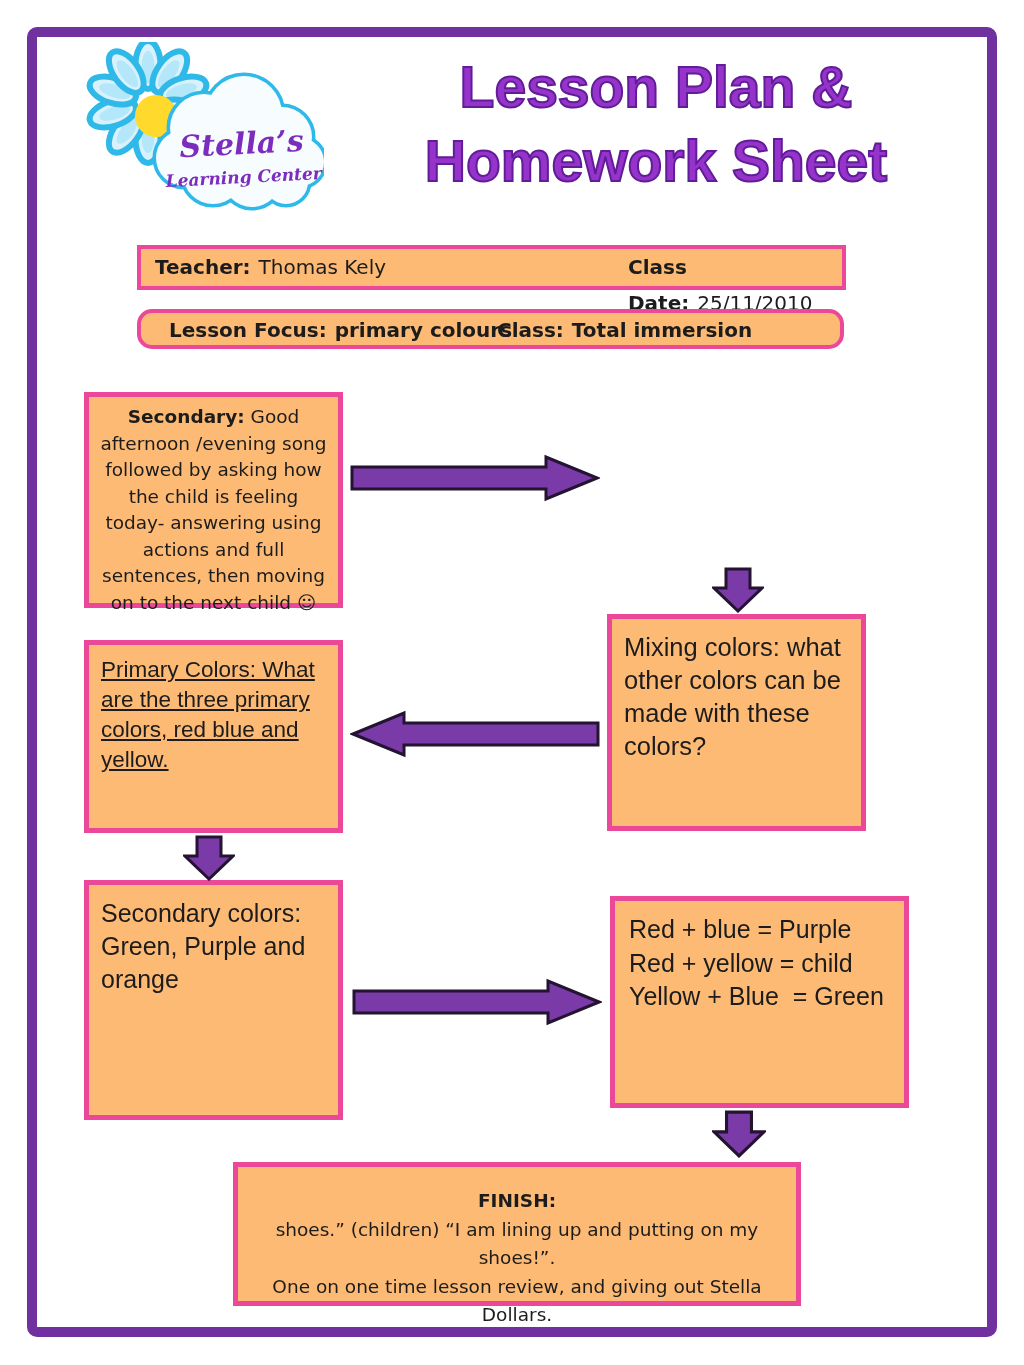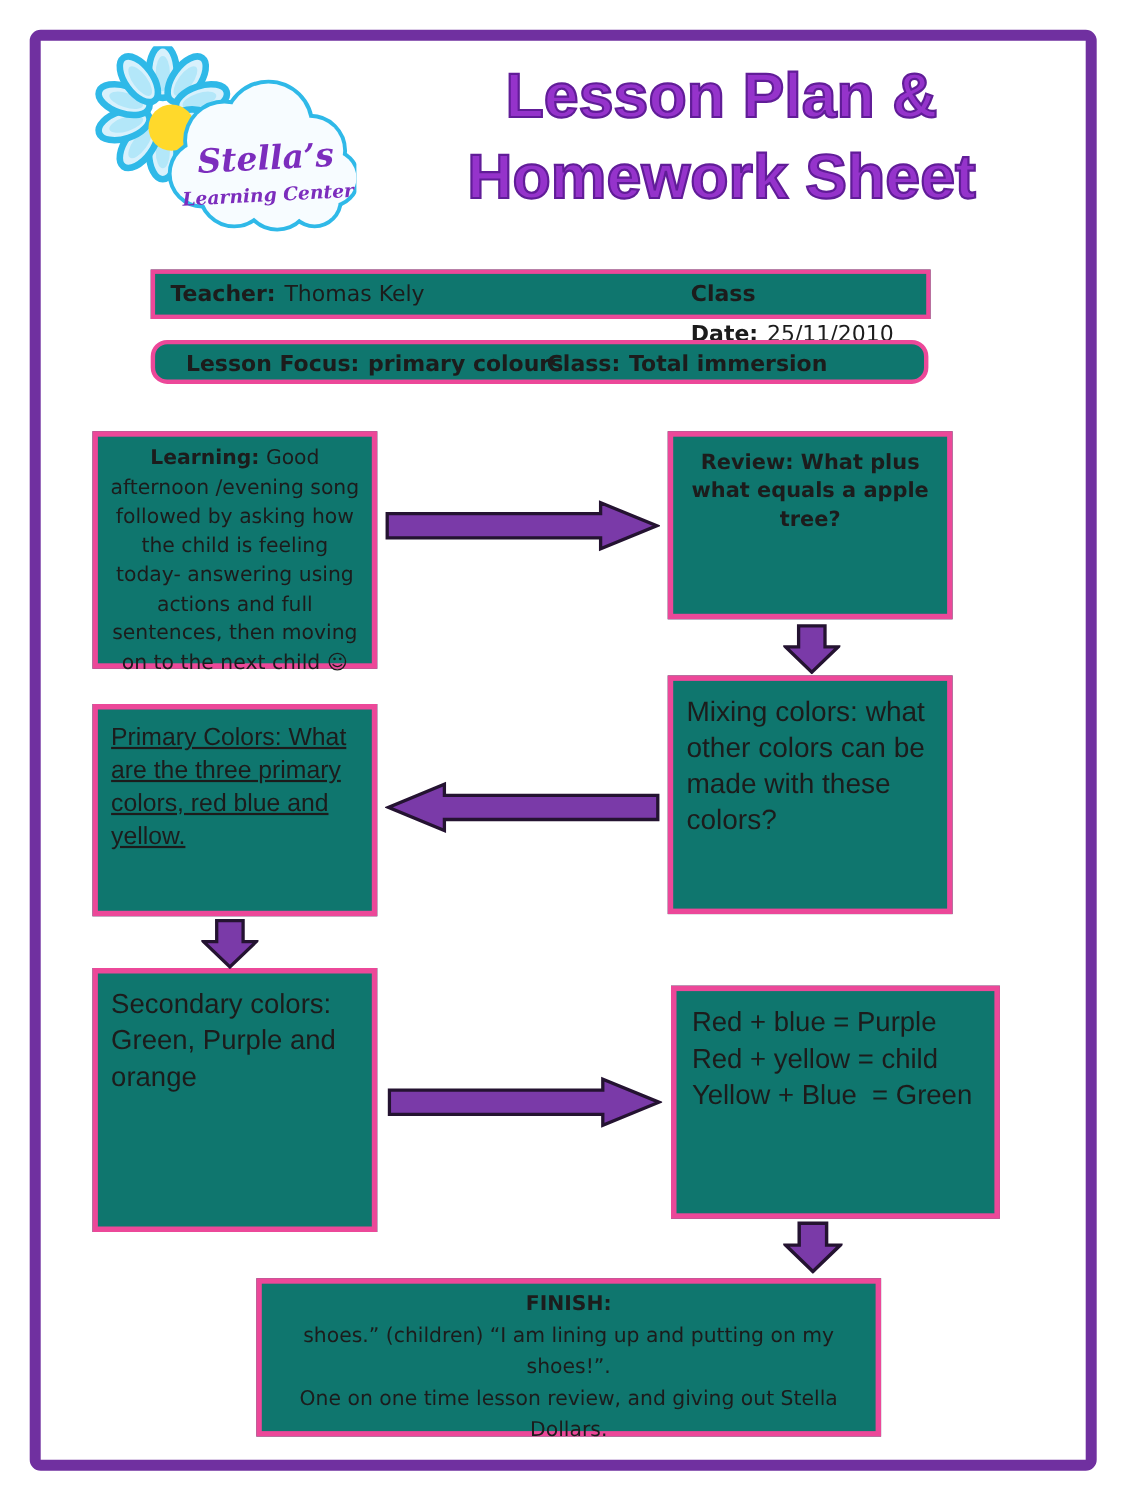"Teacher: Thomas Kely" .box { background: #0f766e -> #fdba74 }
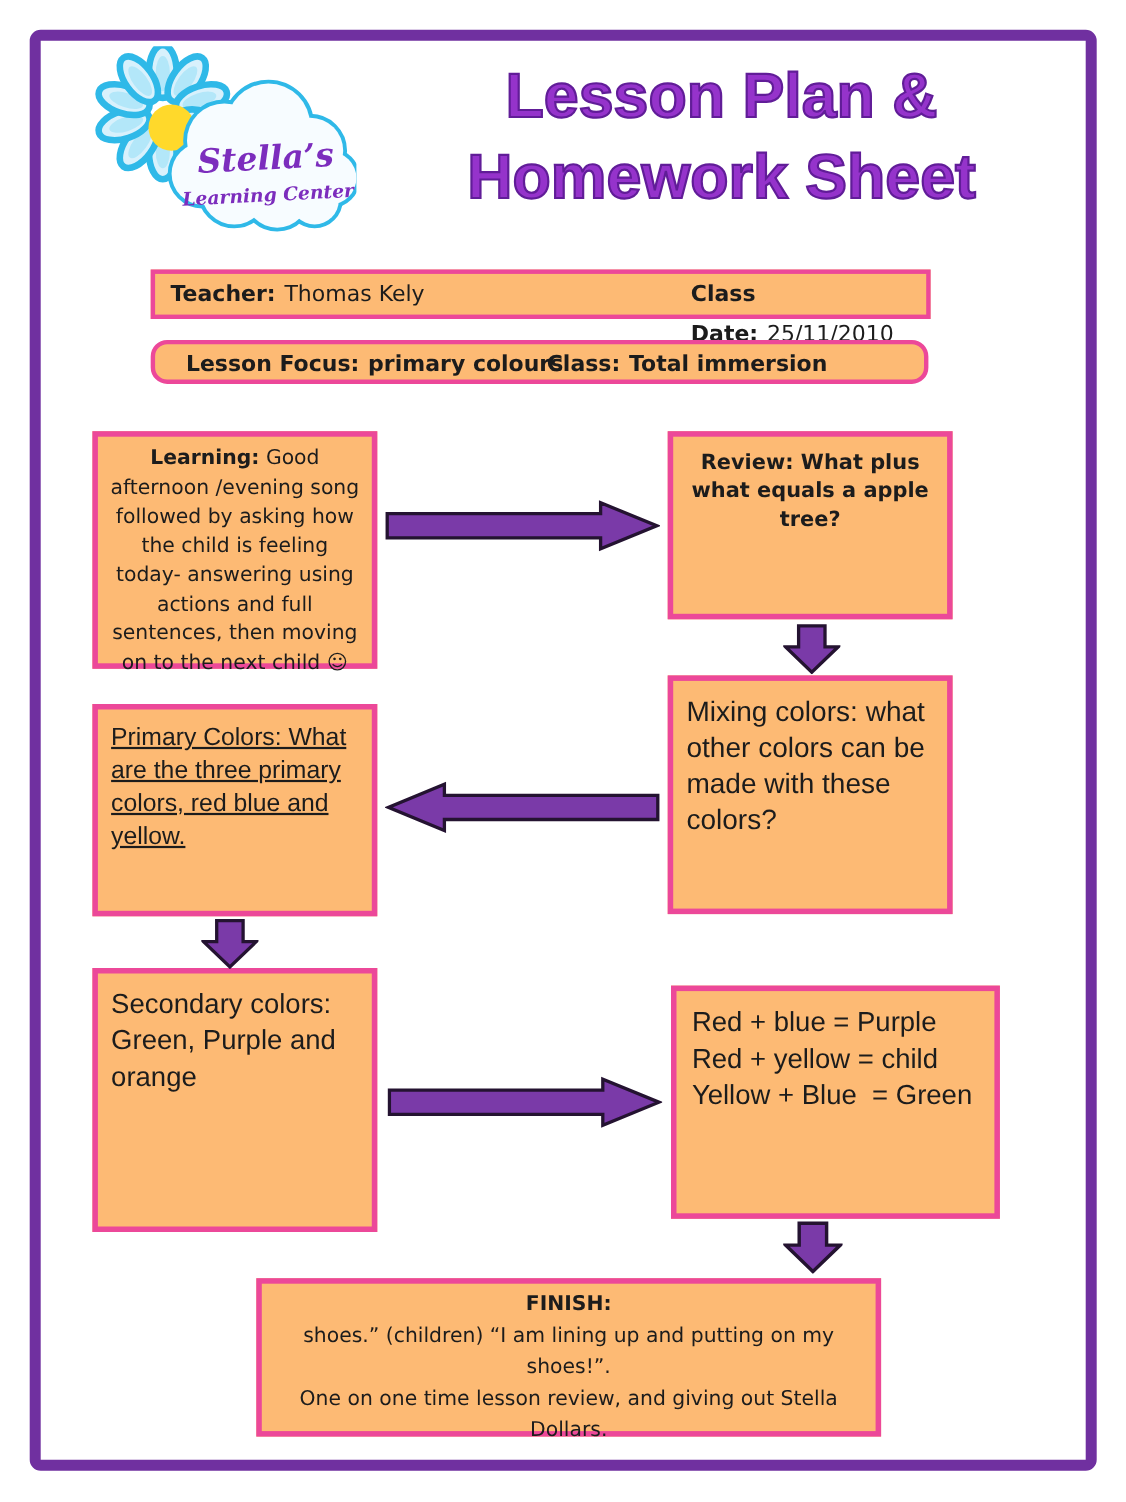"Learning:" span.b { text: Learning -> Secondary }
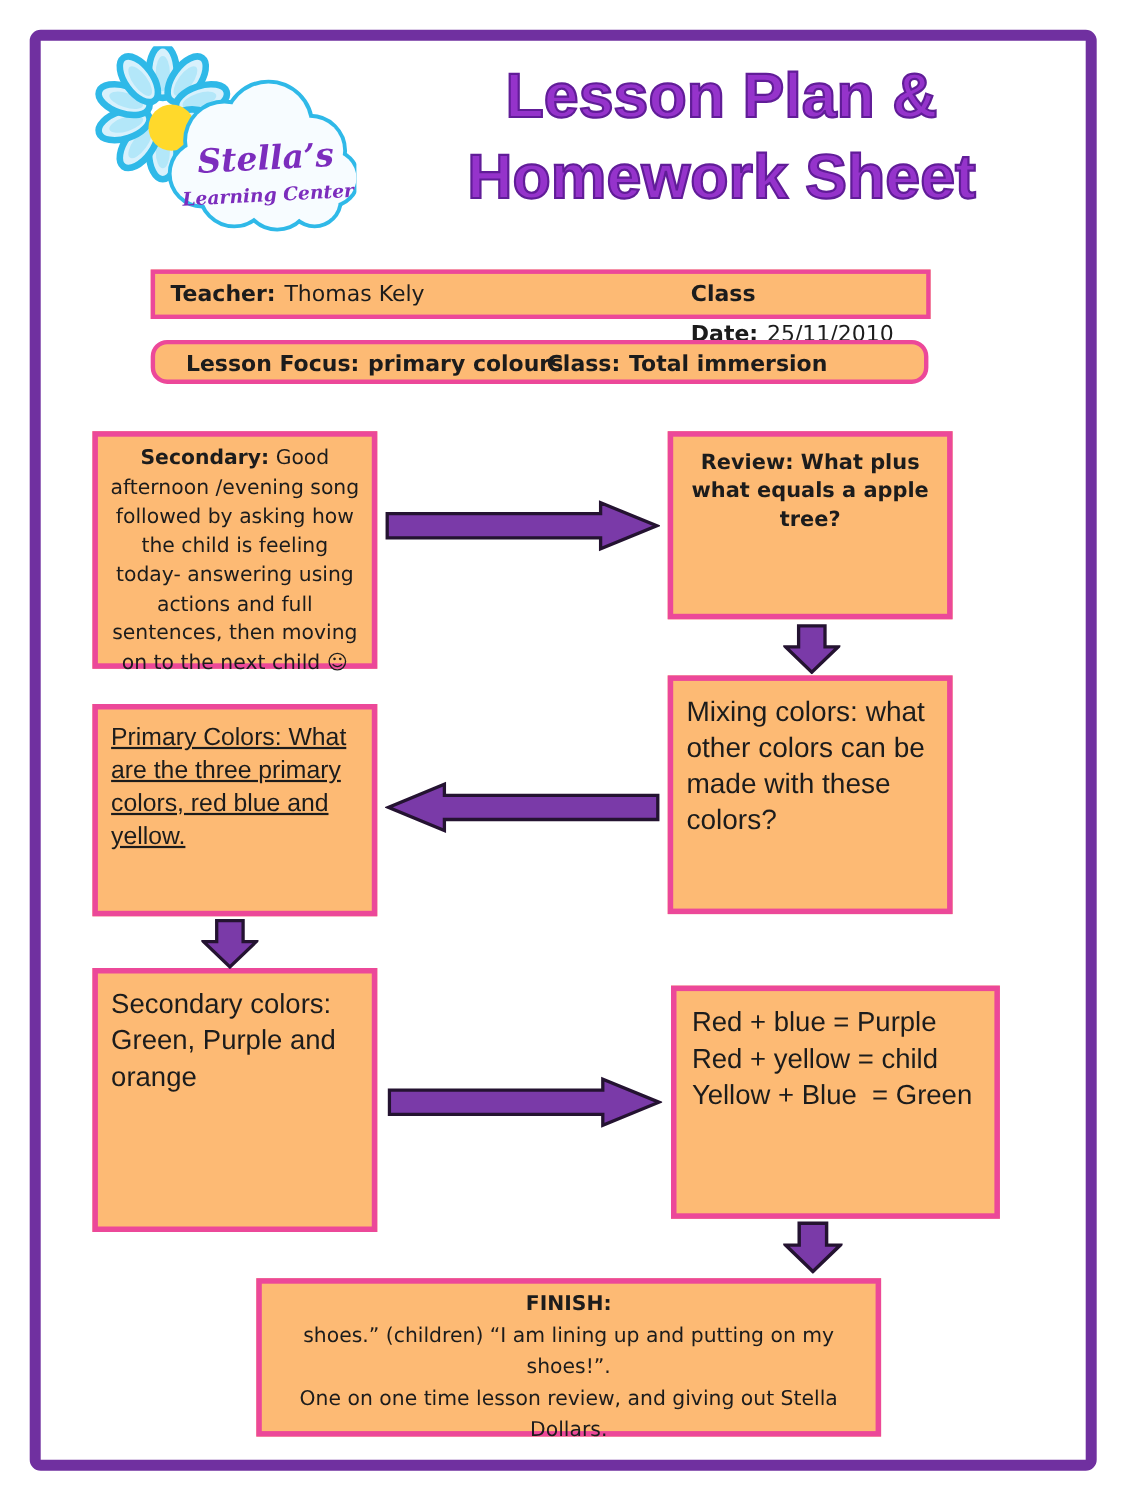"Review: What plus what equals" div.box { html: <div> <span>Review: What plus what equals a apple tree?</span> </div> -> none }
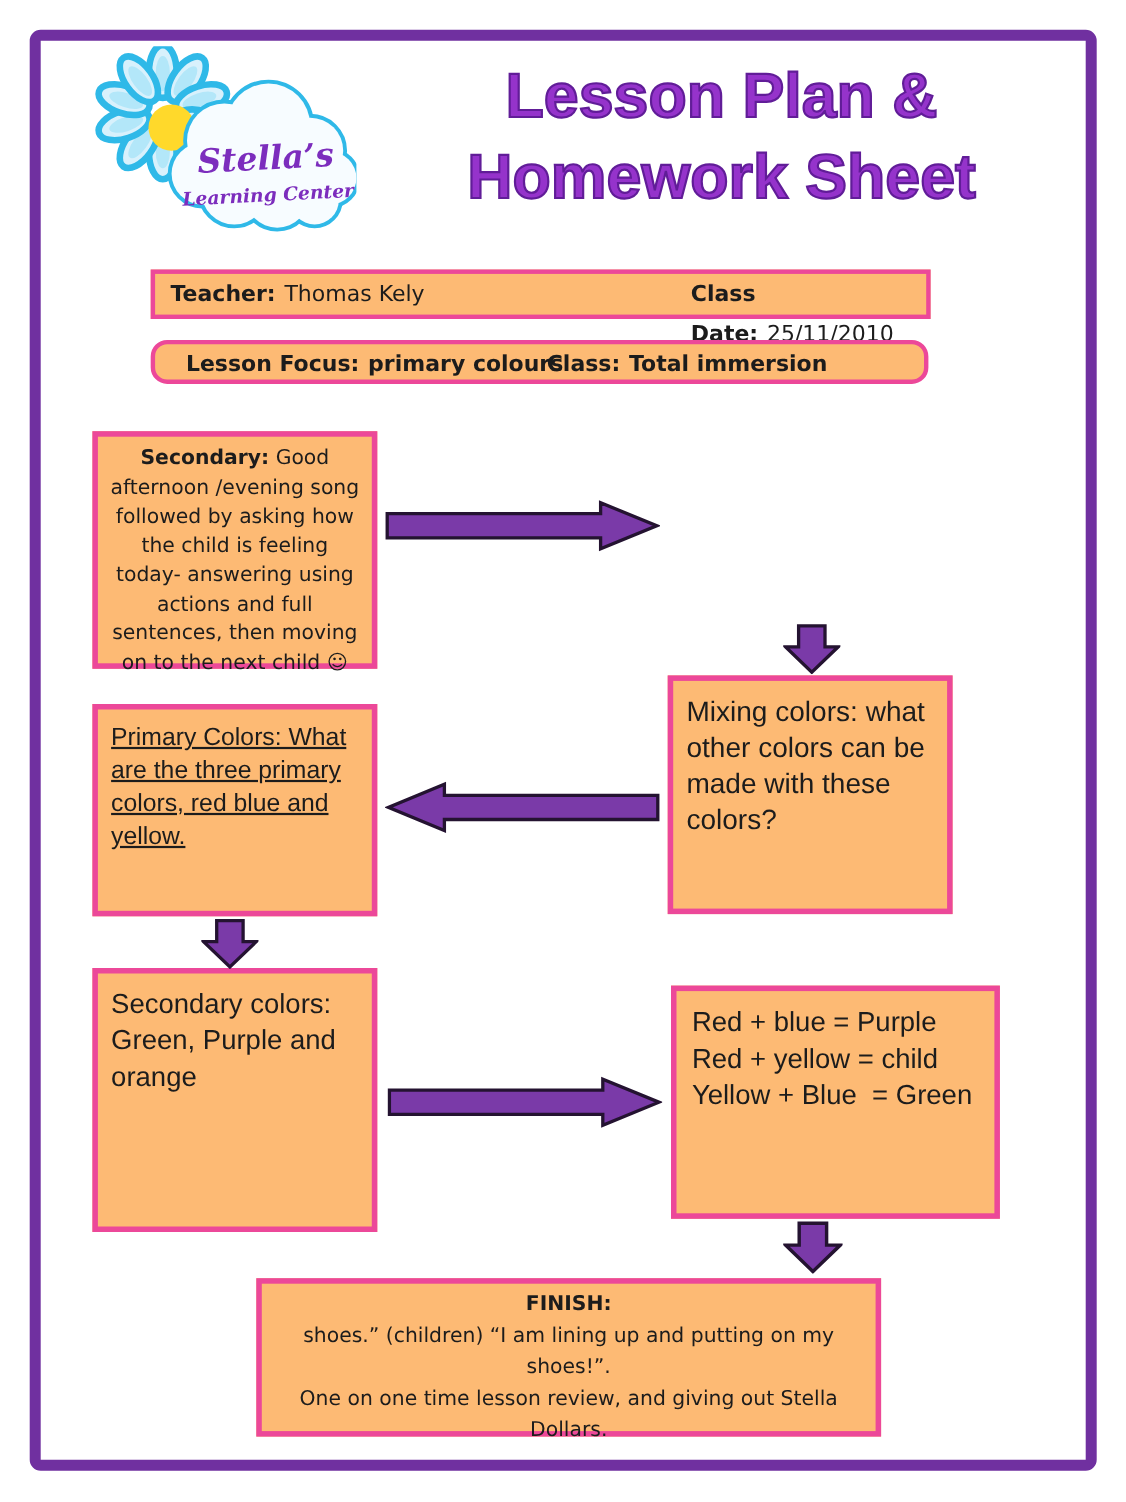"FINISH:" .finish-box { padding: 5px 10px -> 20px 10px }
